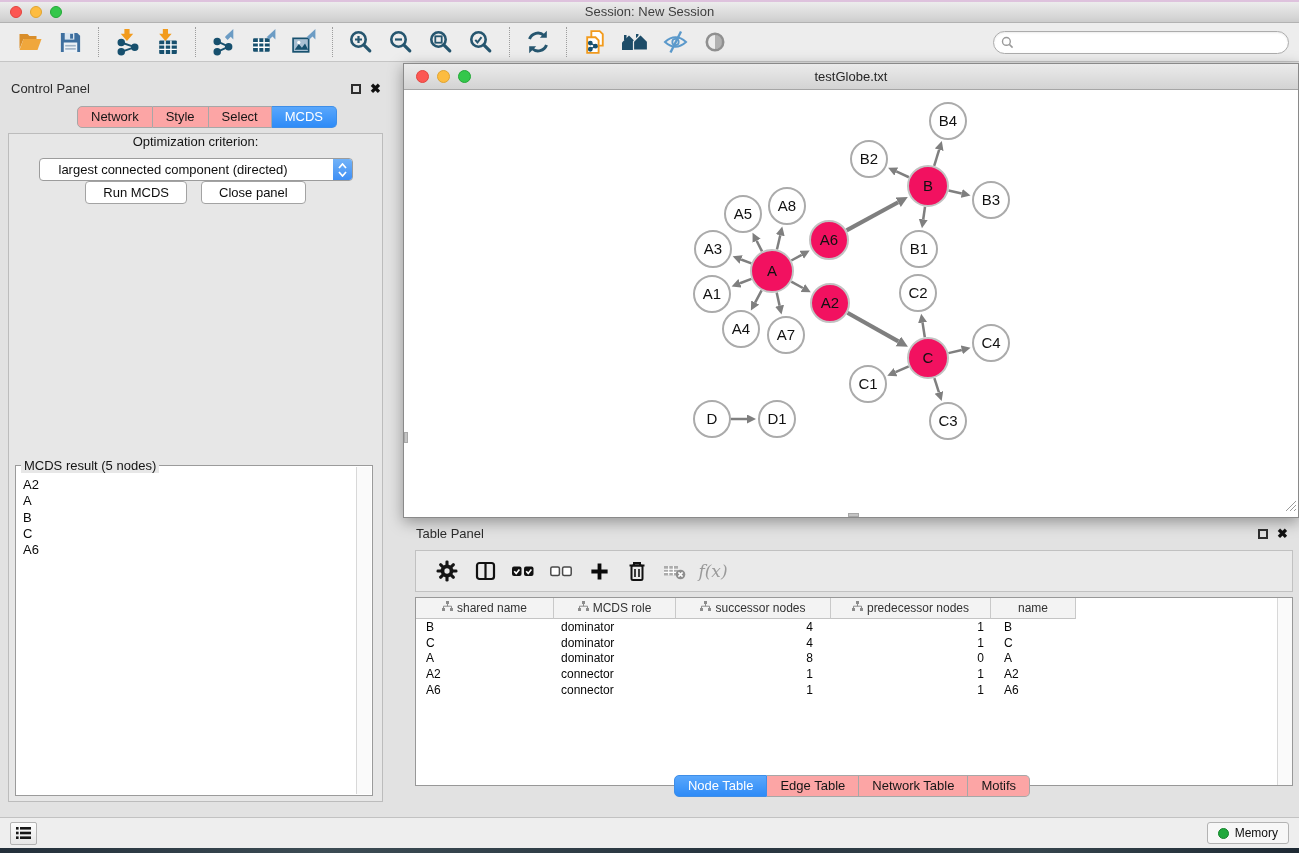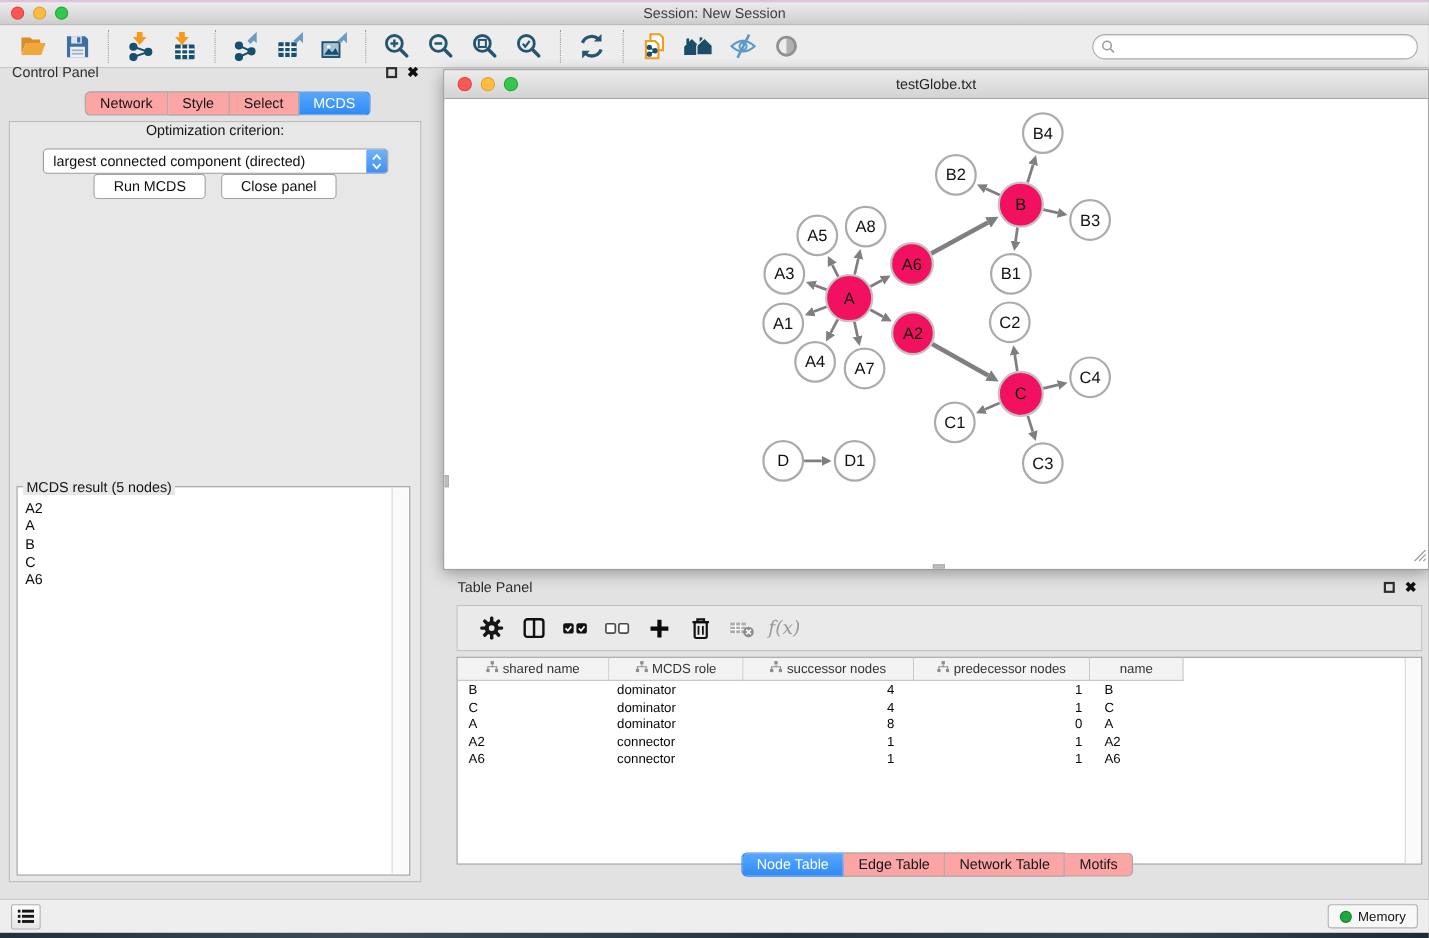"Control Panel" .control-panel { top: 52px -> 75px }
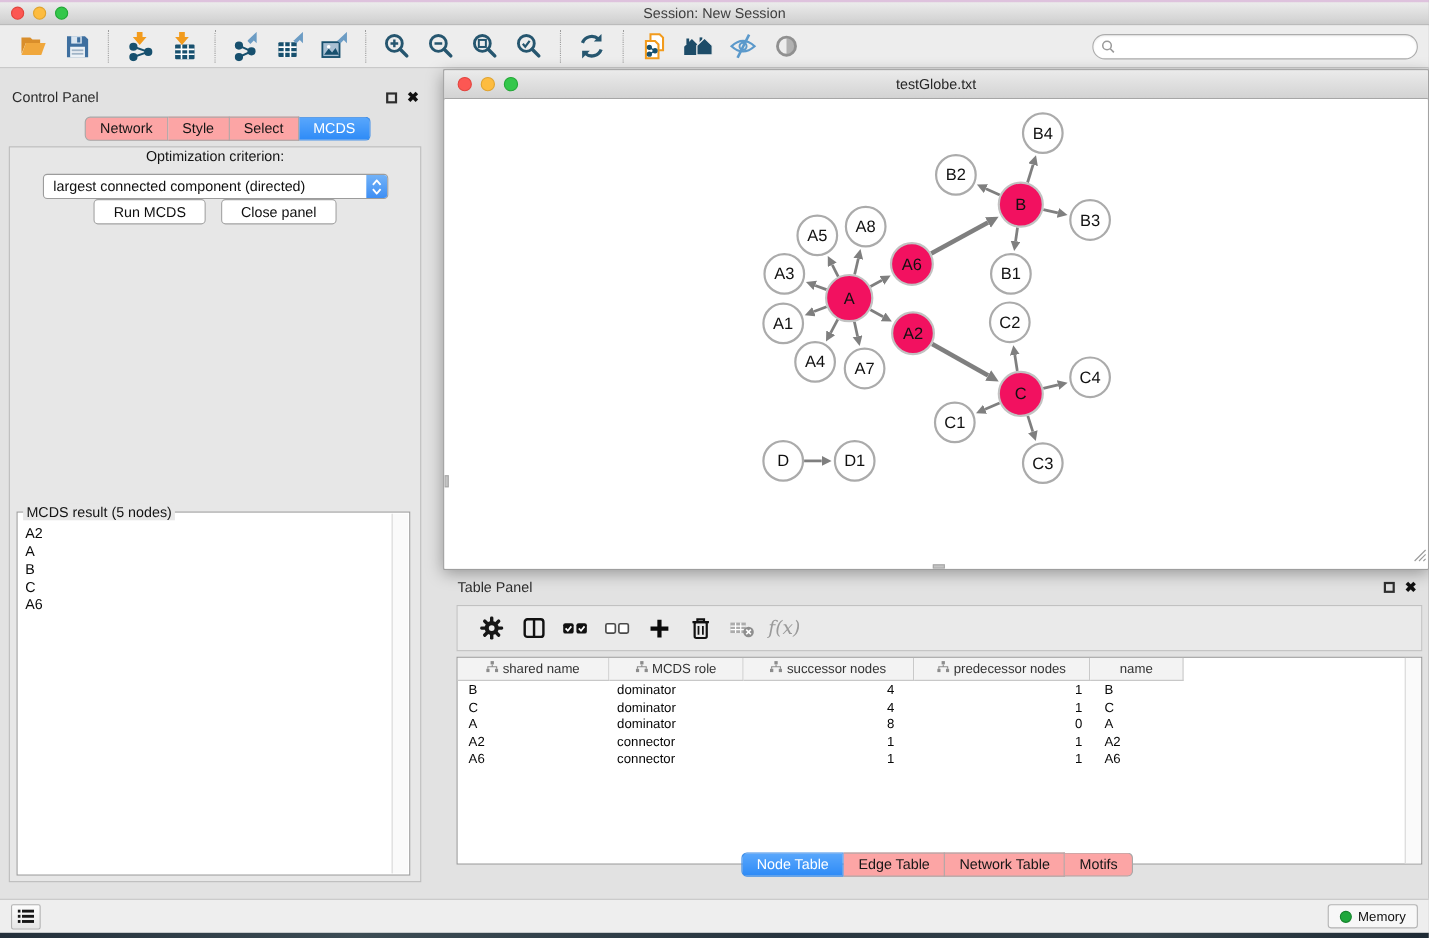"largest connected component (directed)" .select-label { padding-left: 9px -> 19px }
